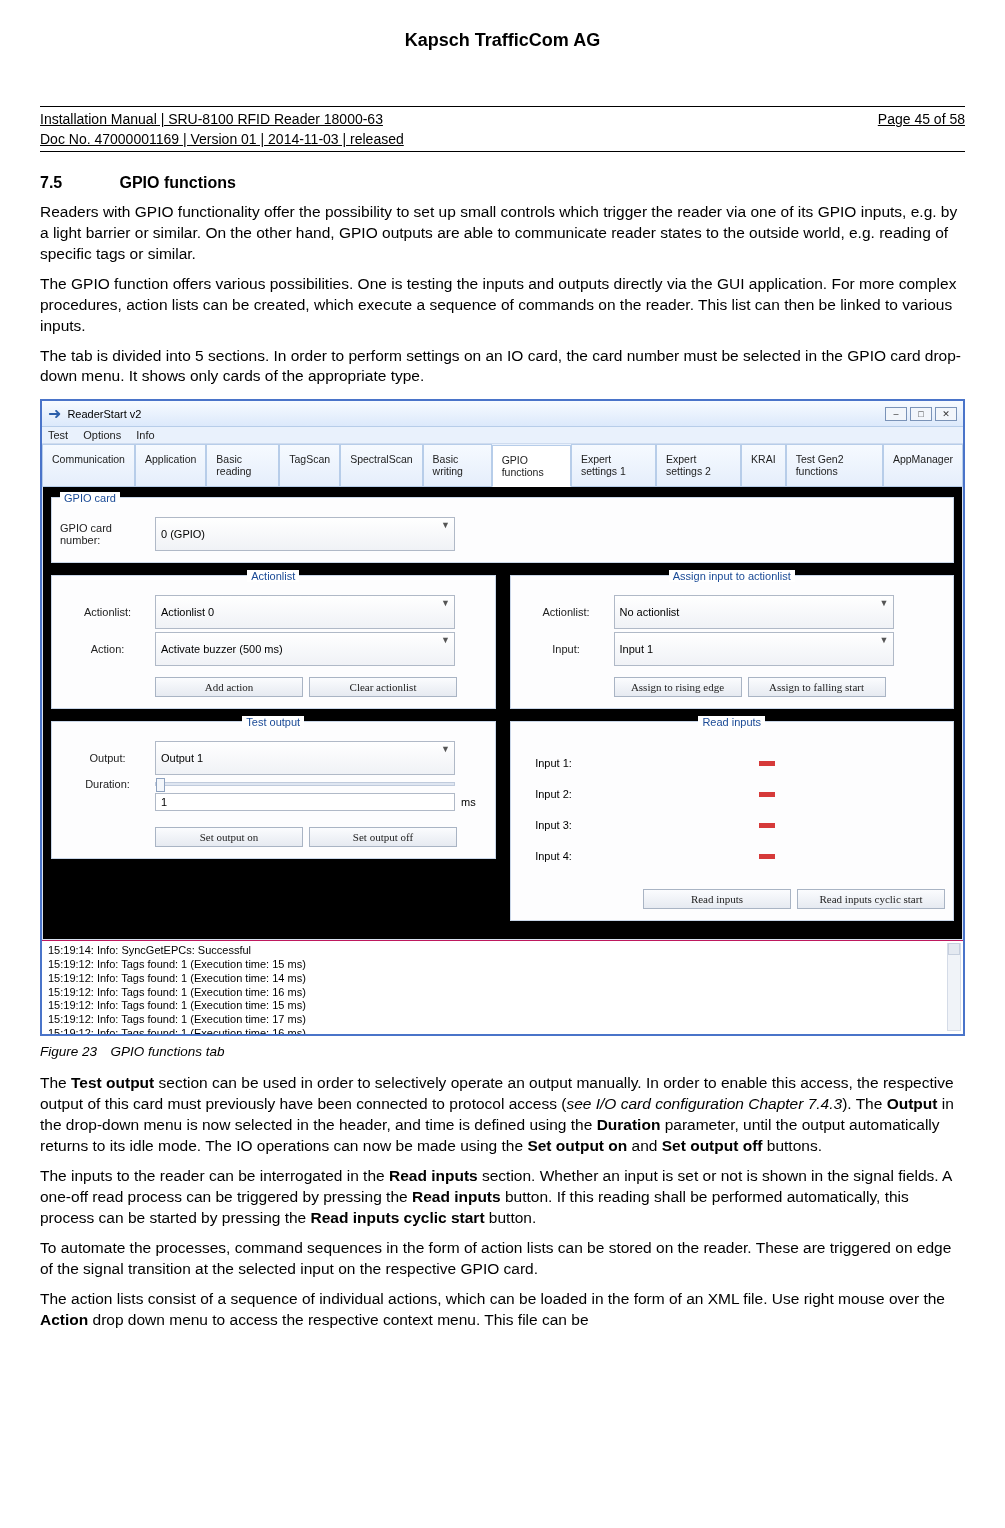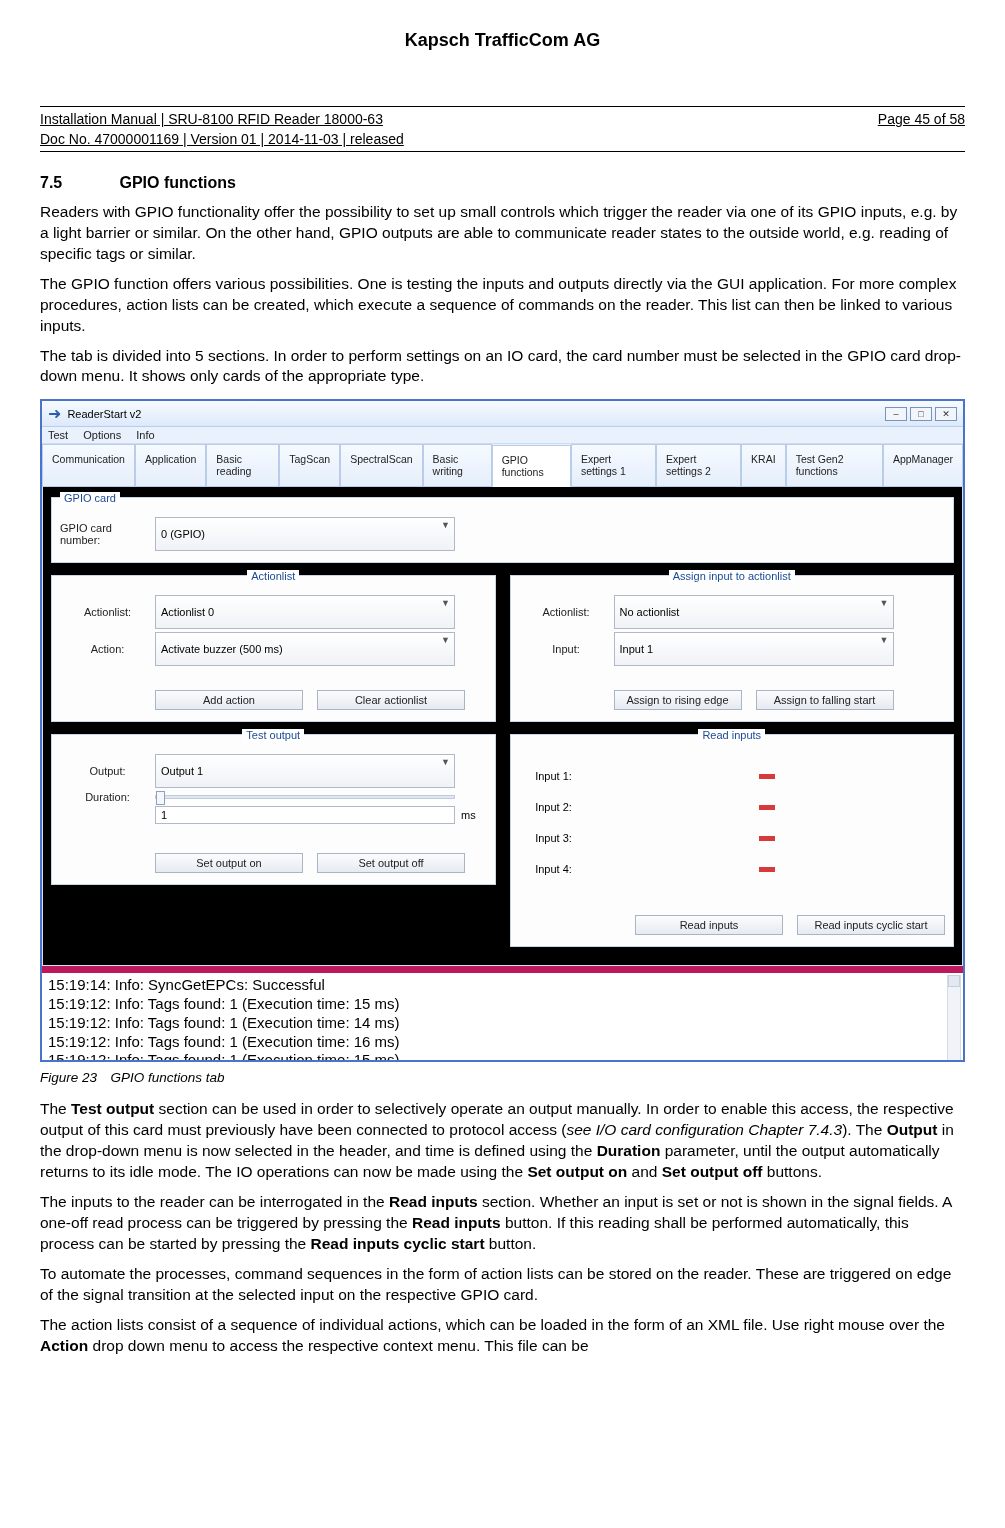"Add action" .btn-row { font-family: none -> Liberation Serif, serif; gap: 14px -> 6px; margin-top: 21px -> 8px }
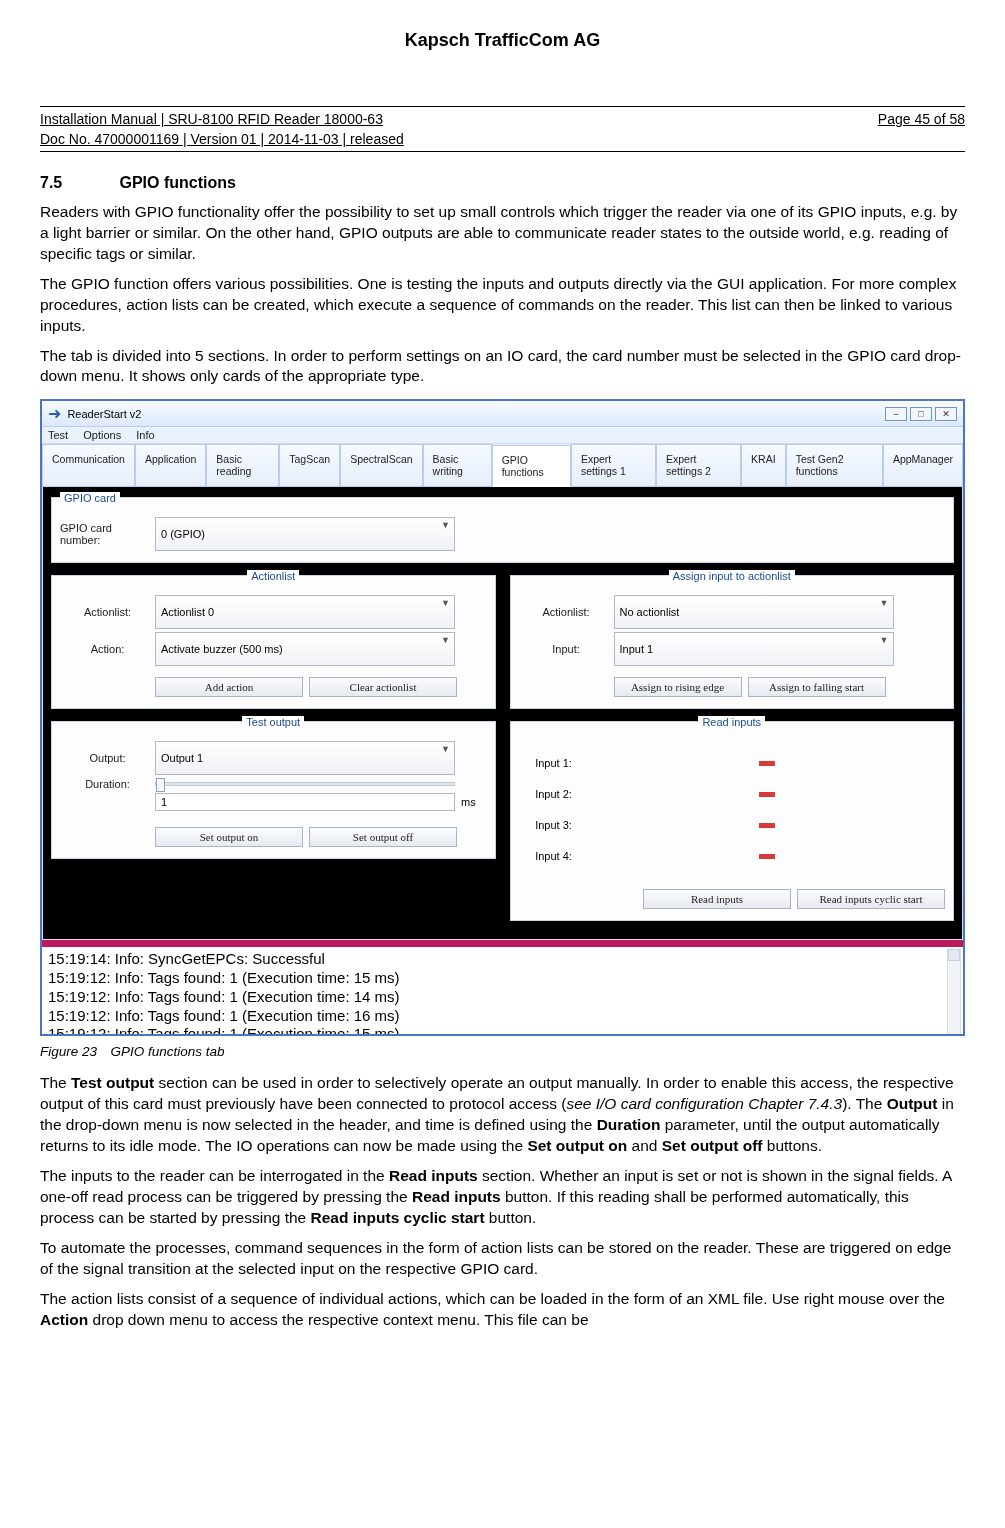"15:19:14: Info: SyncGetEPCs: Successful" .log { border-top: 7px solid #be185d -> 1px solid #be185d; font-size: 15px -> 11px }
